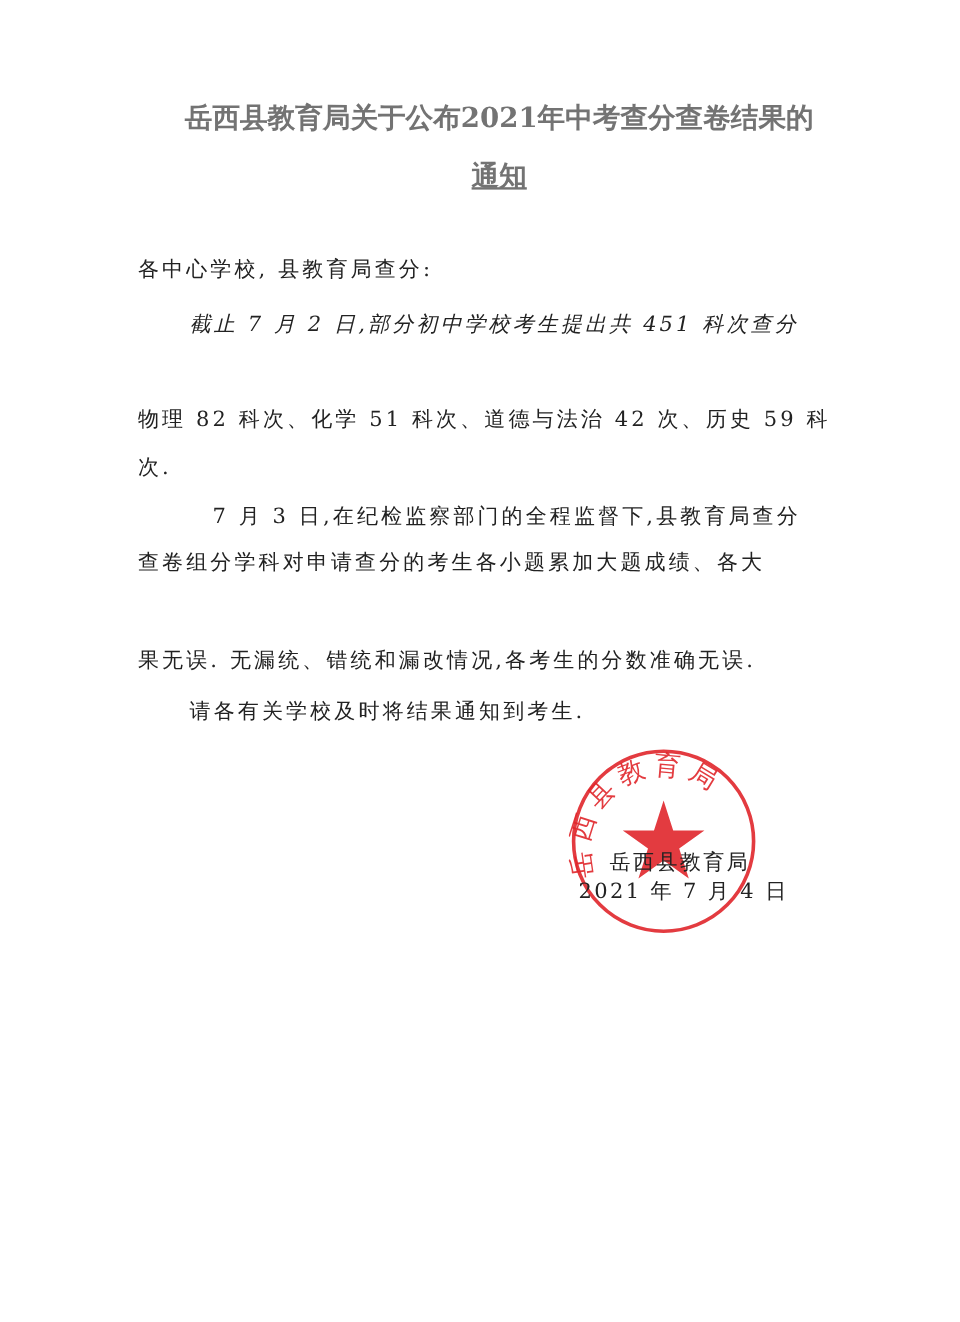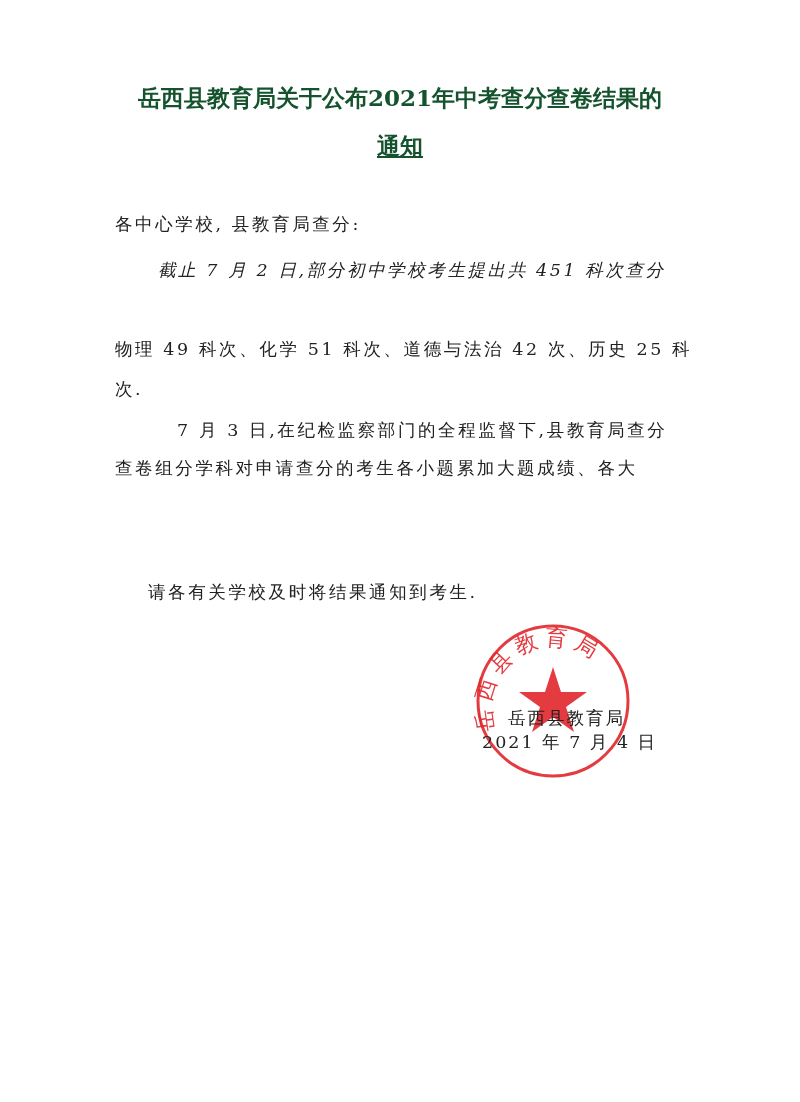"岳西县教育局关于公布2021年中考查分查卷结果的" .title { color: #14532d -> #737373; left: 100px -> 116px }
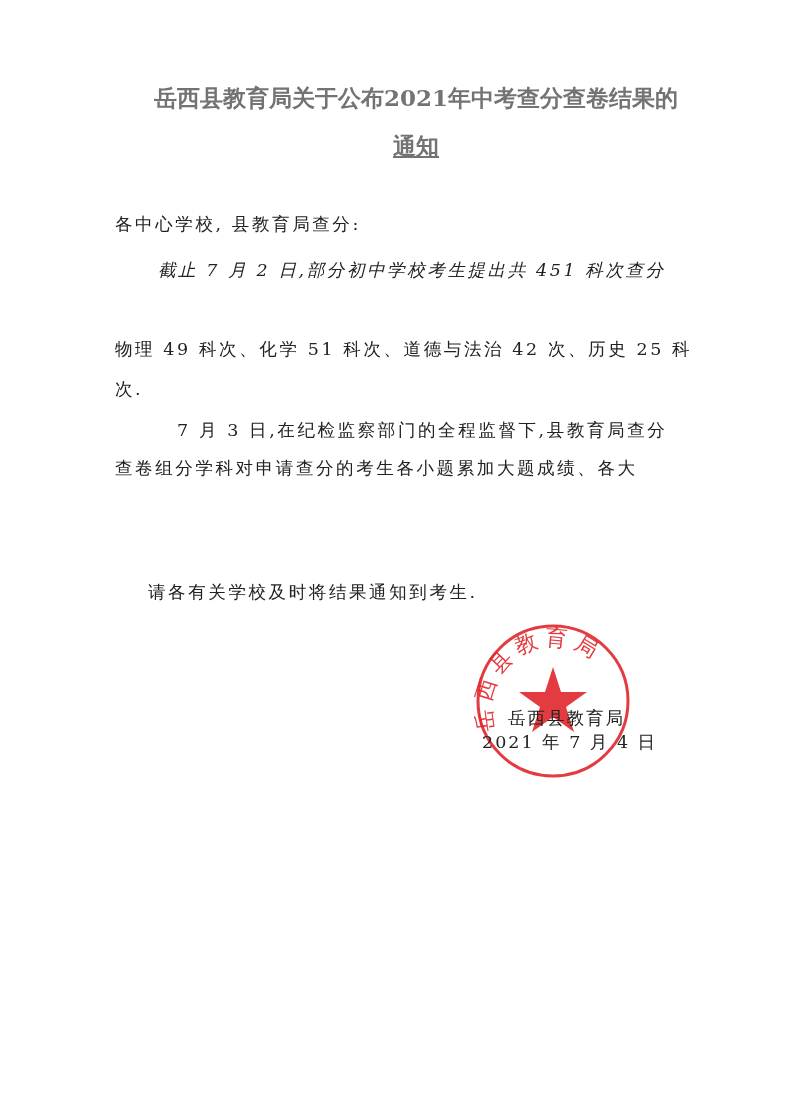"物理 49 科次、化学 51 科次、道德与法治" div.line { text: 49 科次、化学 51 科次、道德与法治 42 次、历史 25 -> 82 科次、化学 51 科次、道德与法治 42 次、历史 59 }
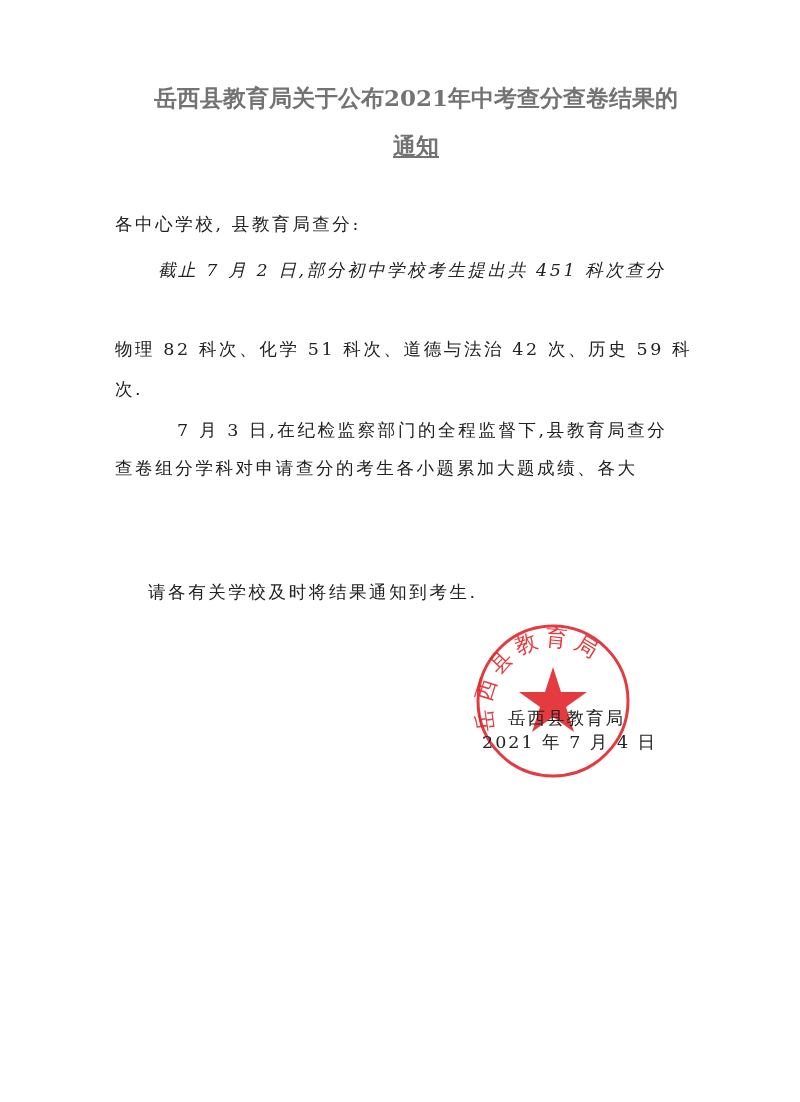"果无误. 无漏统、错统和漏改情况,各考生的分数准确无误." div.line { html: none -> <div>果无误. 无漏统、错统和漏改情况,各考生的分数准确无误.</div> }
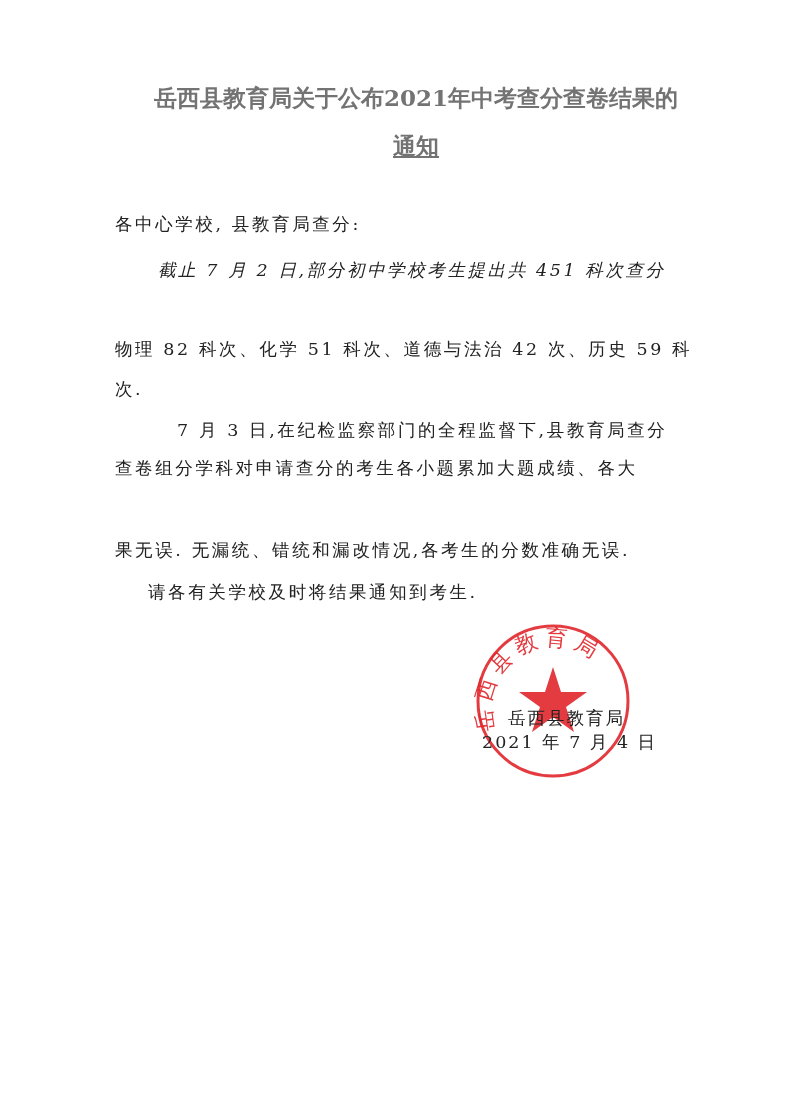"请各有关学校及时将结果通知到考生." div.line { left: 148px -> 158px }
